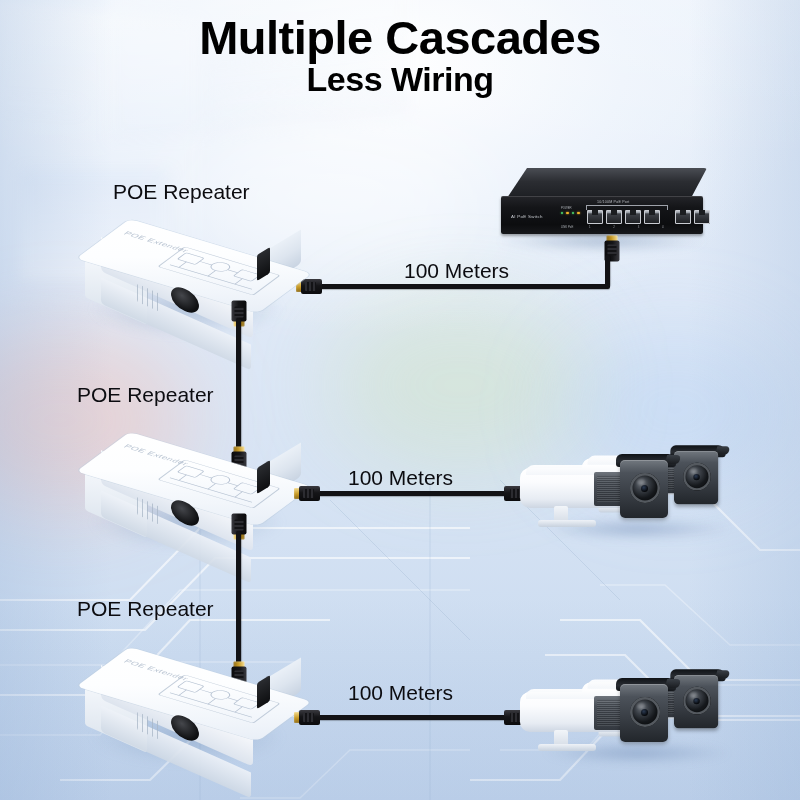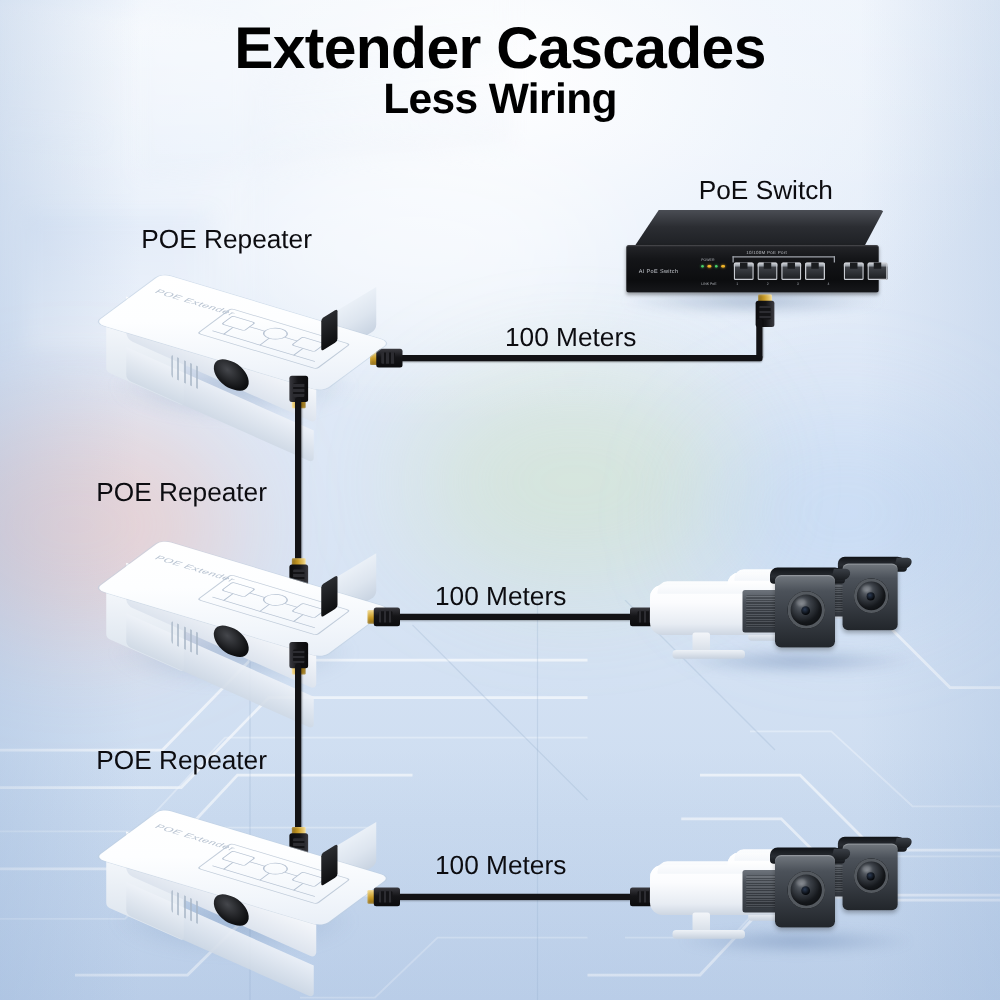"Extender Cascades" div.title { text: Extender -> Multiple }
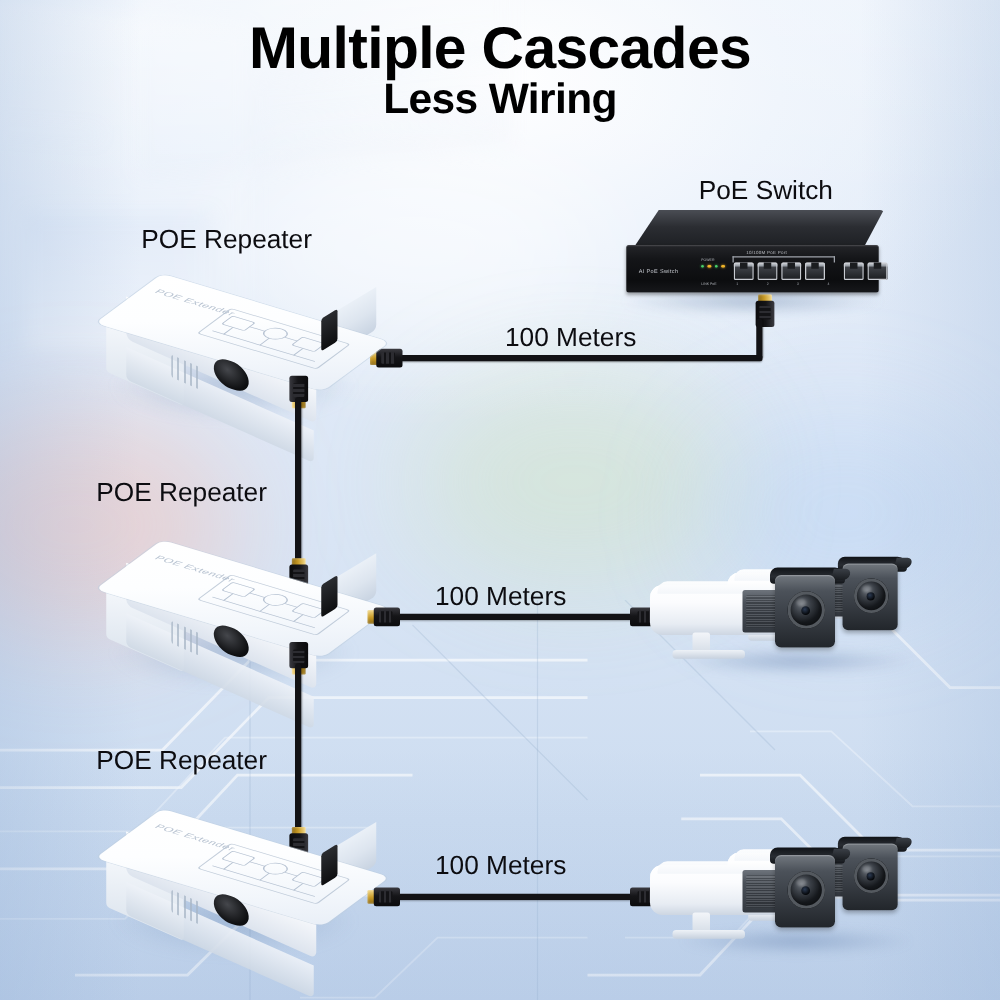"PoE Switch" div.lbl { html: <div>PoE Switch</div> -> none }
